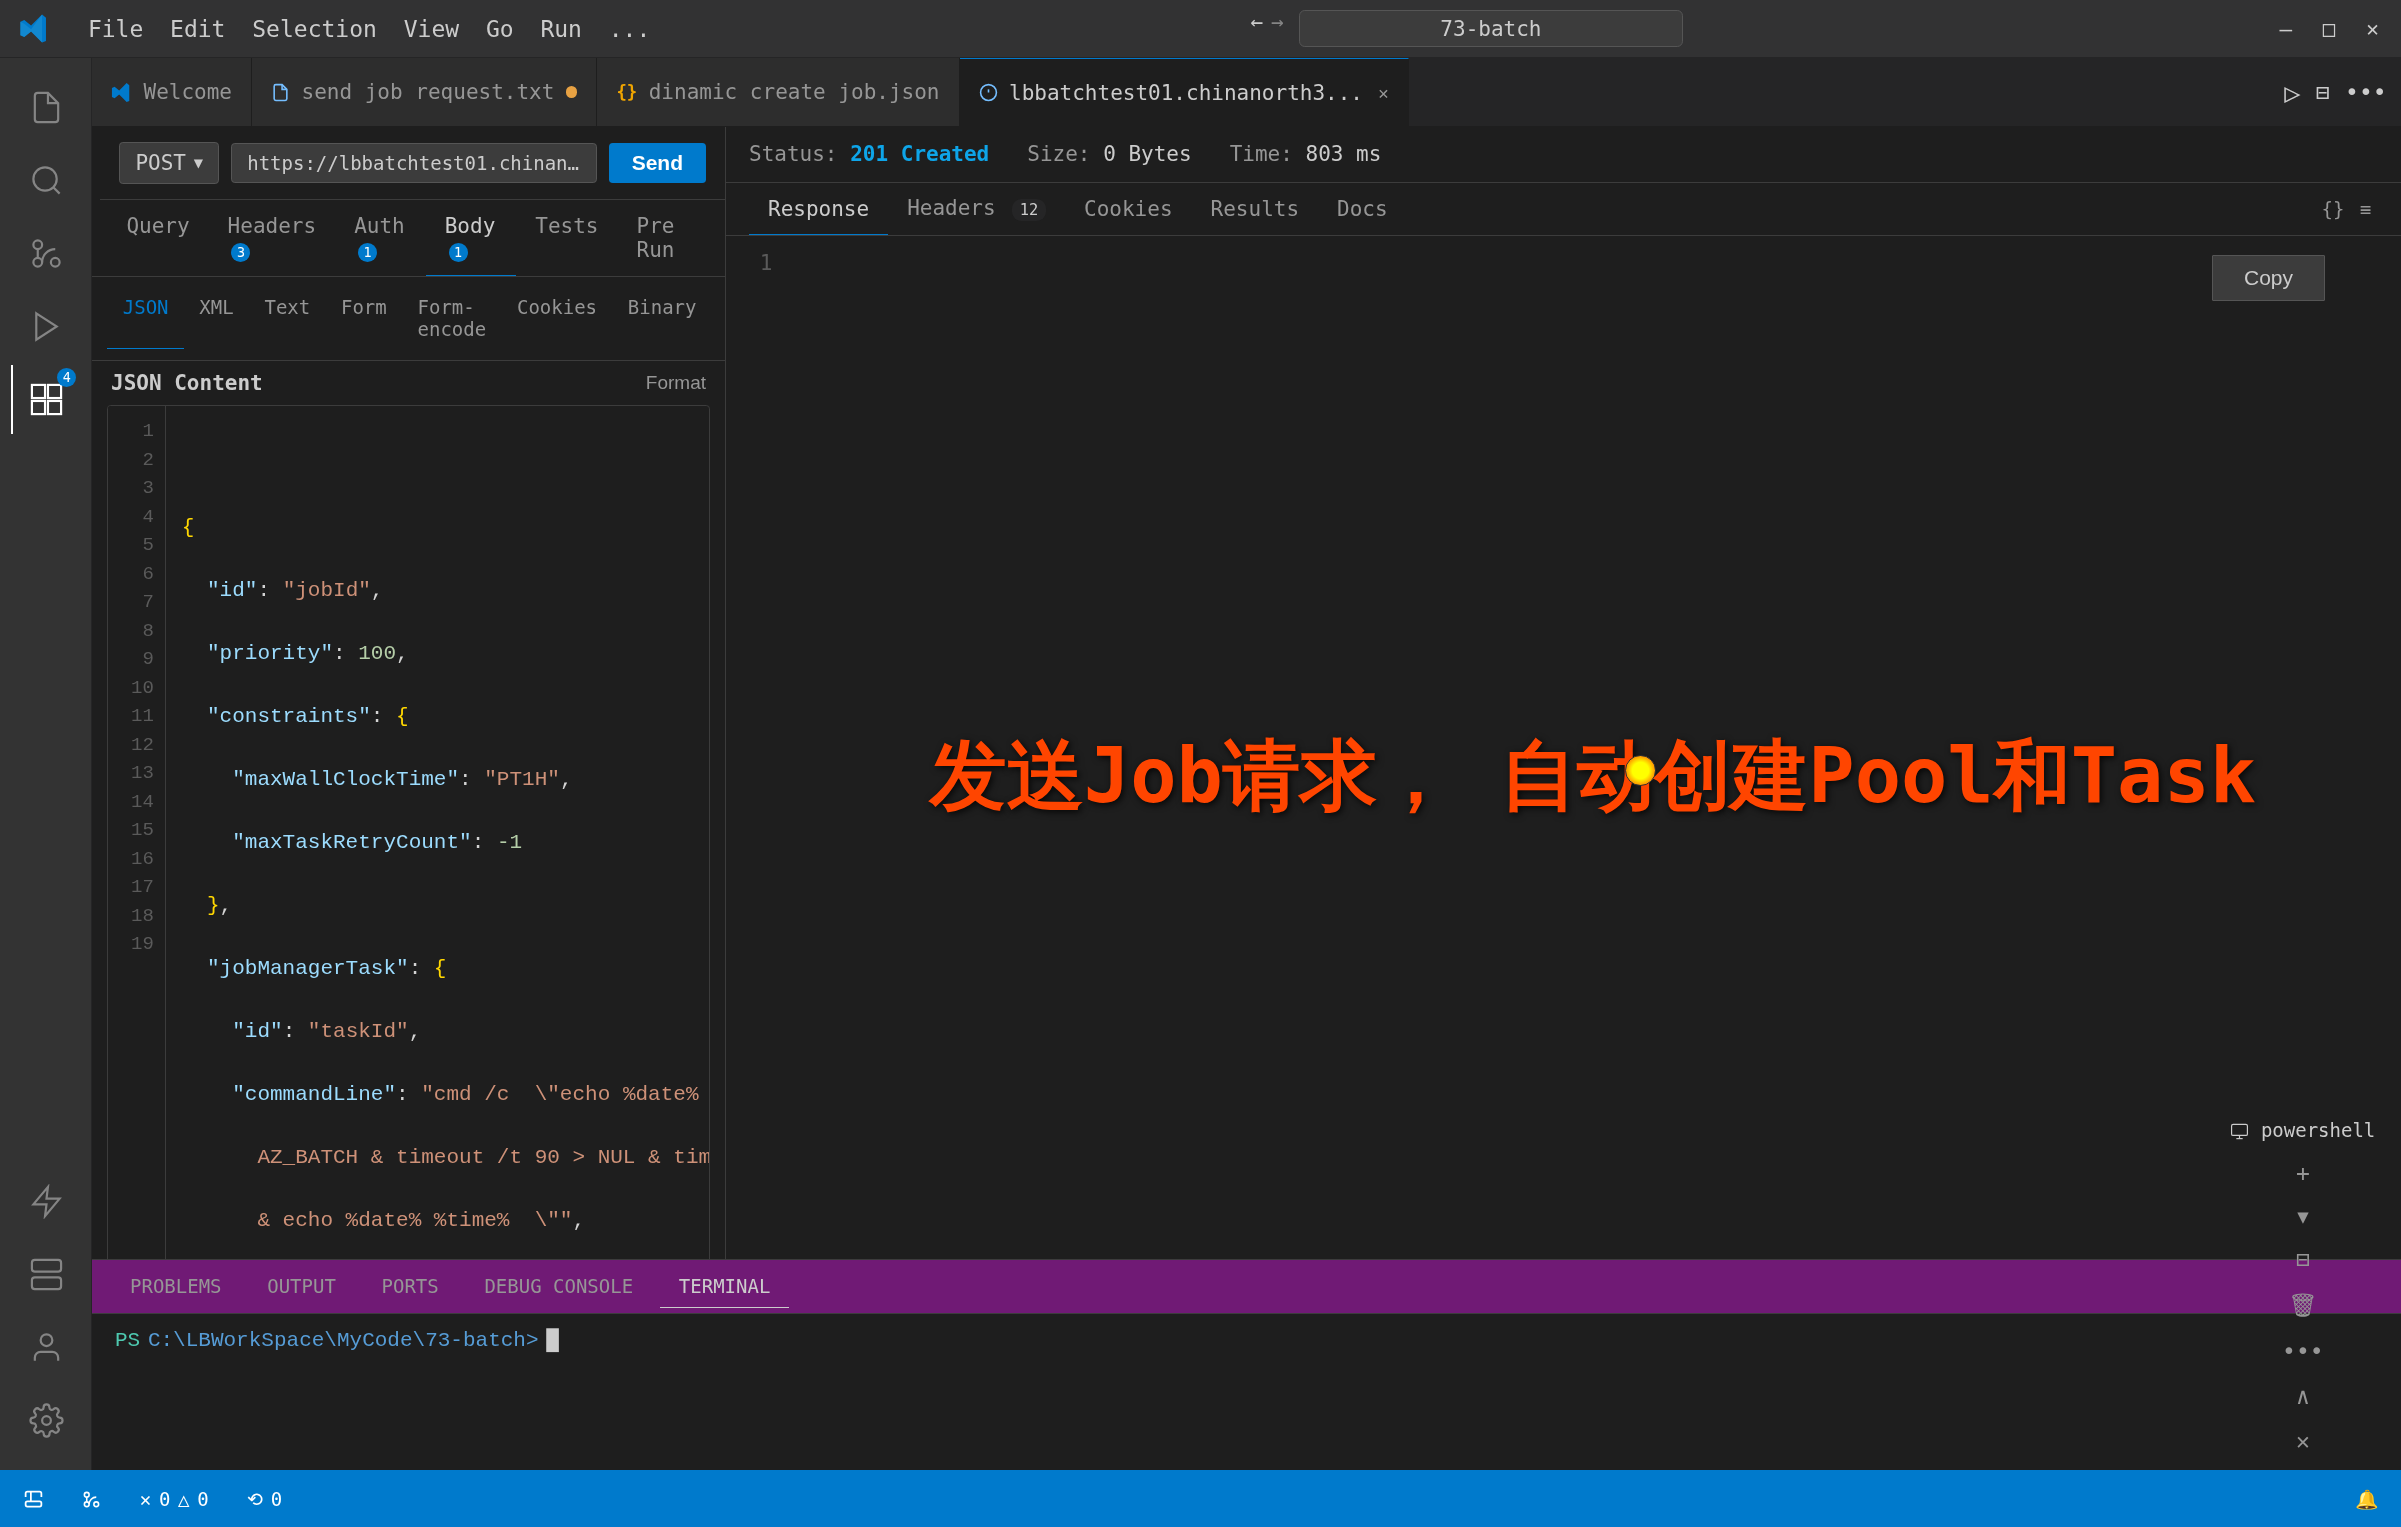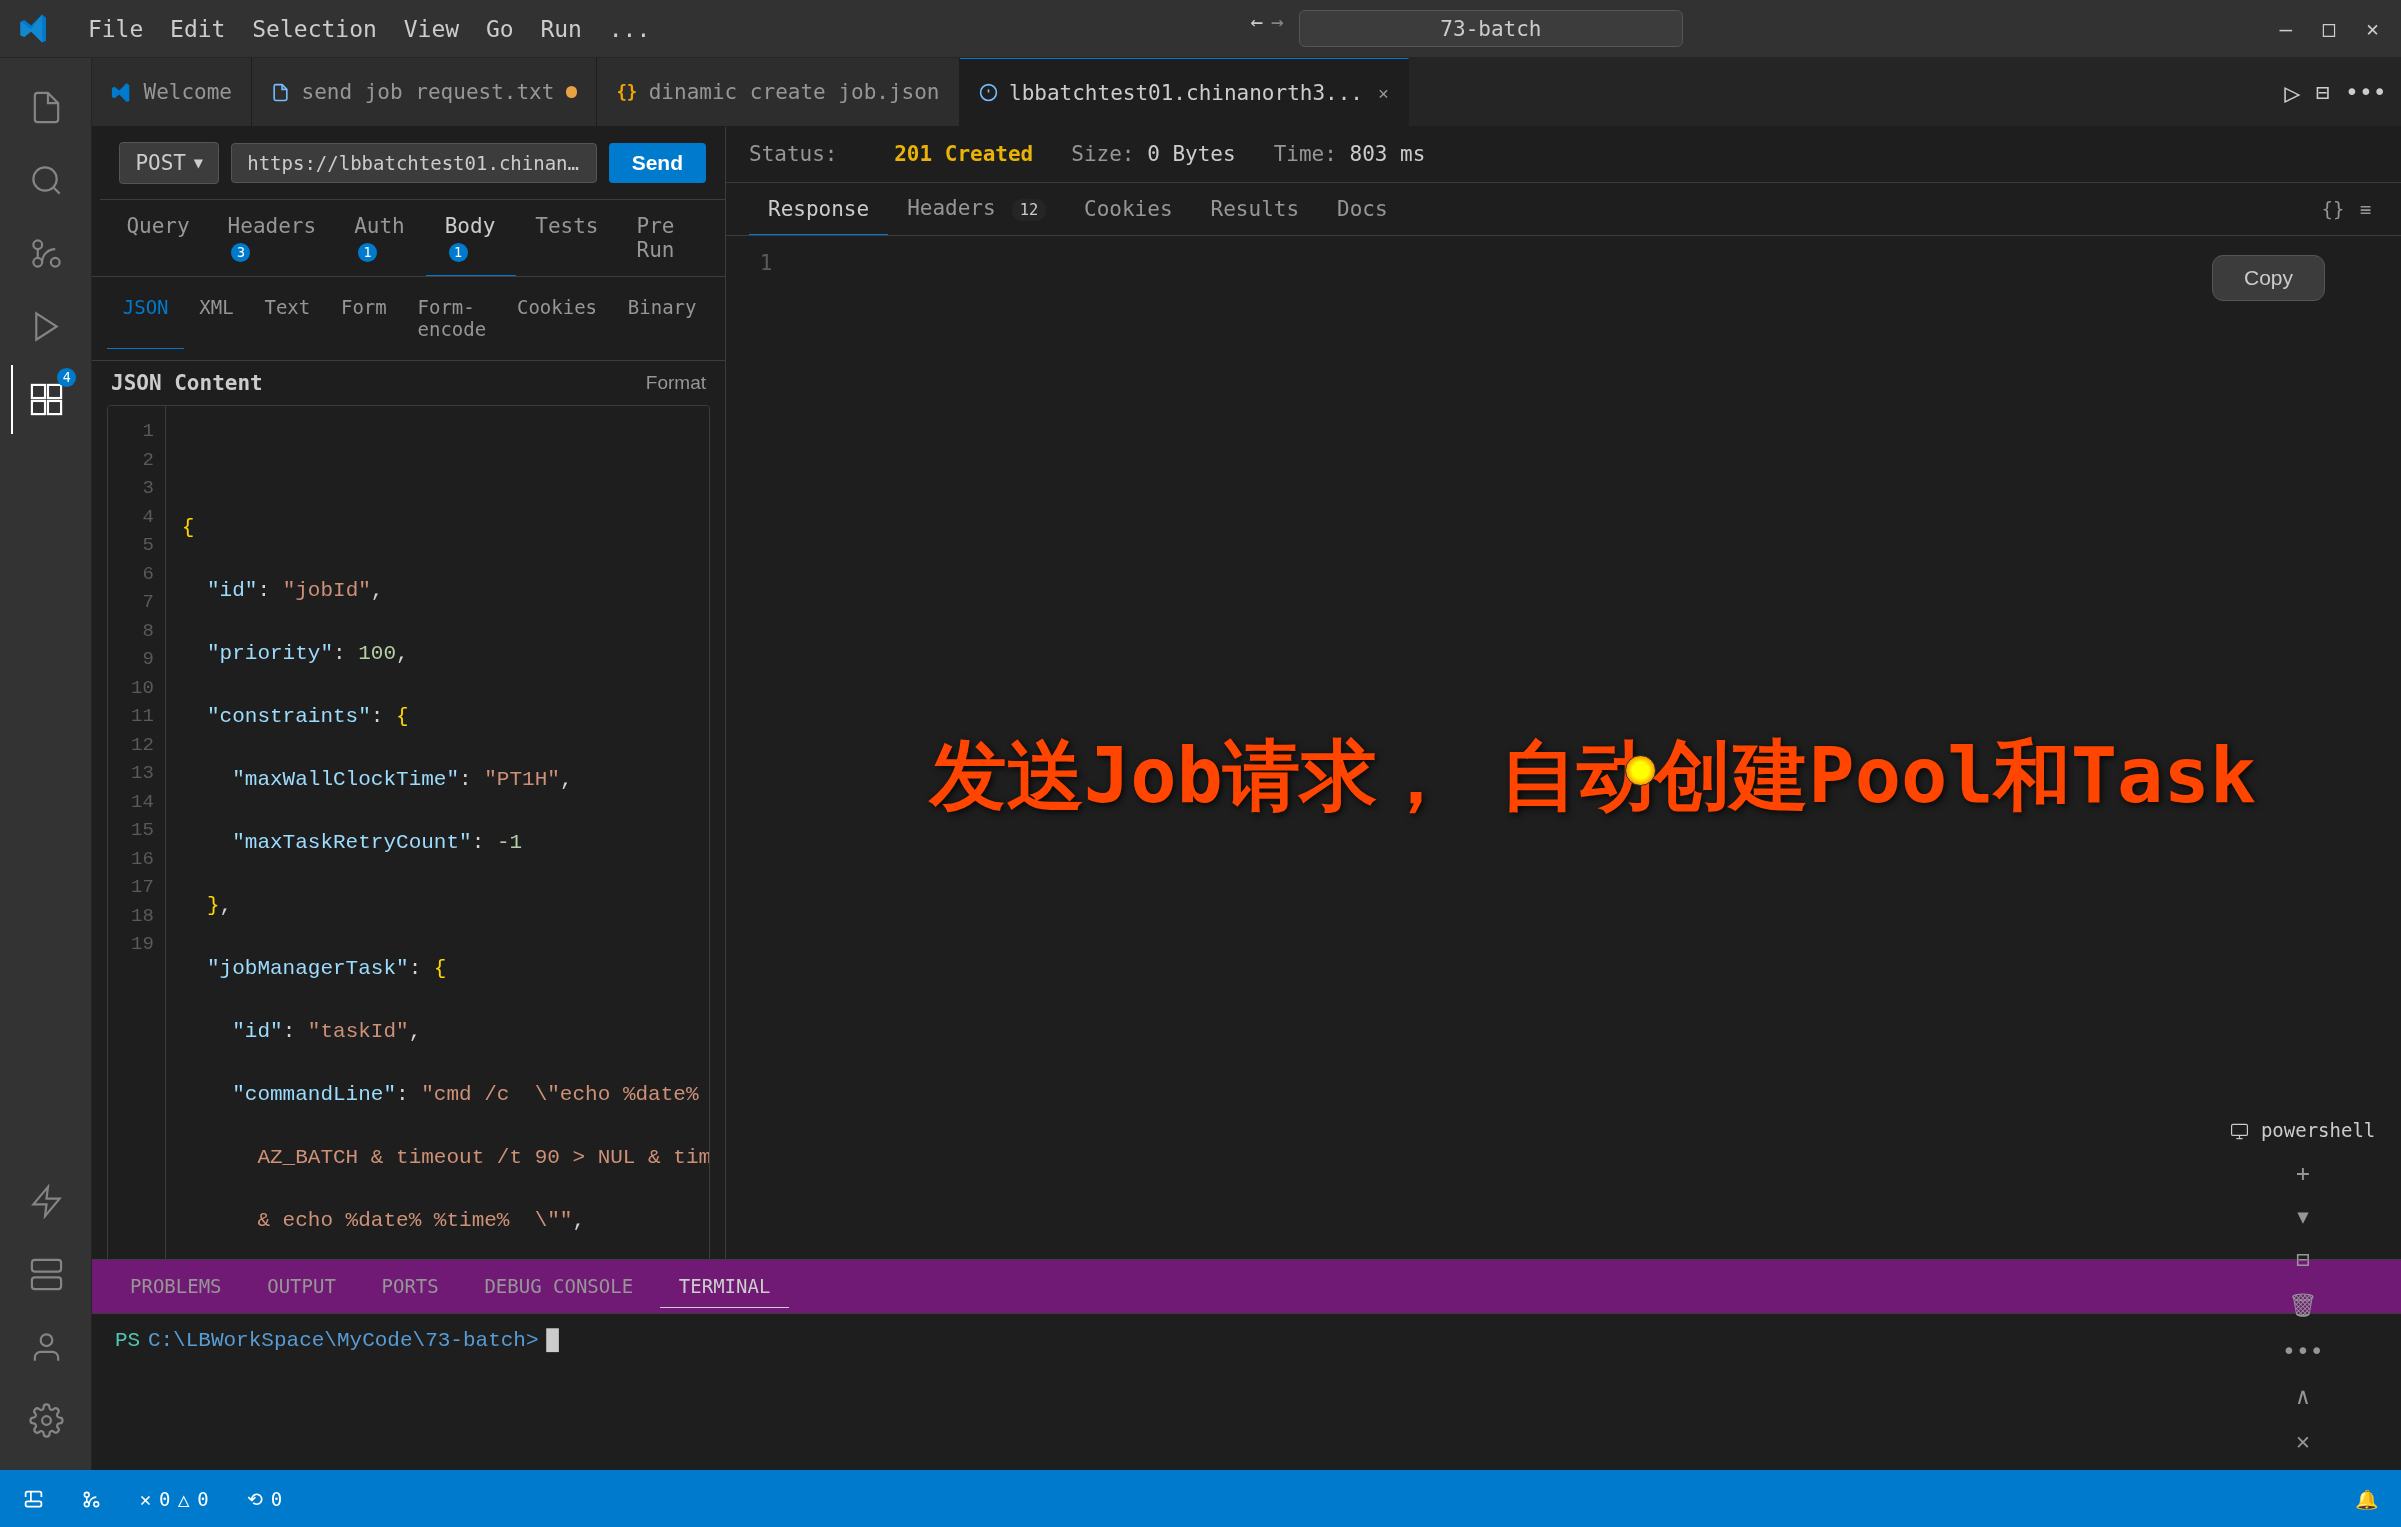"201 Created" .status-item .value-green { color: #eab308 -> #0ea5e9; margin-left: 44px -> none }
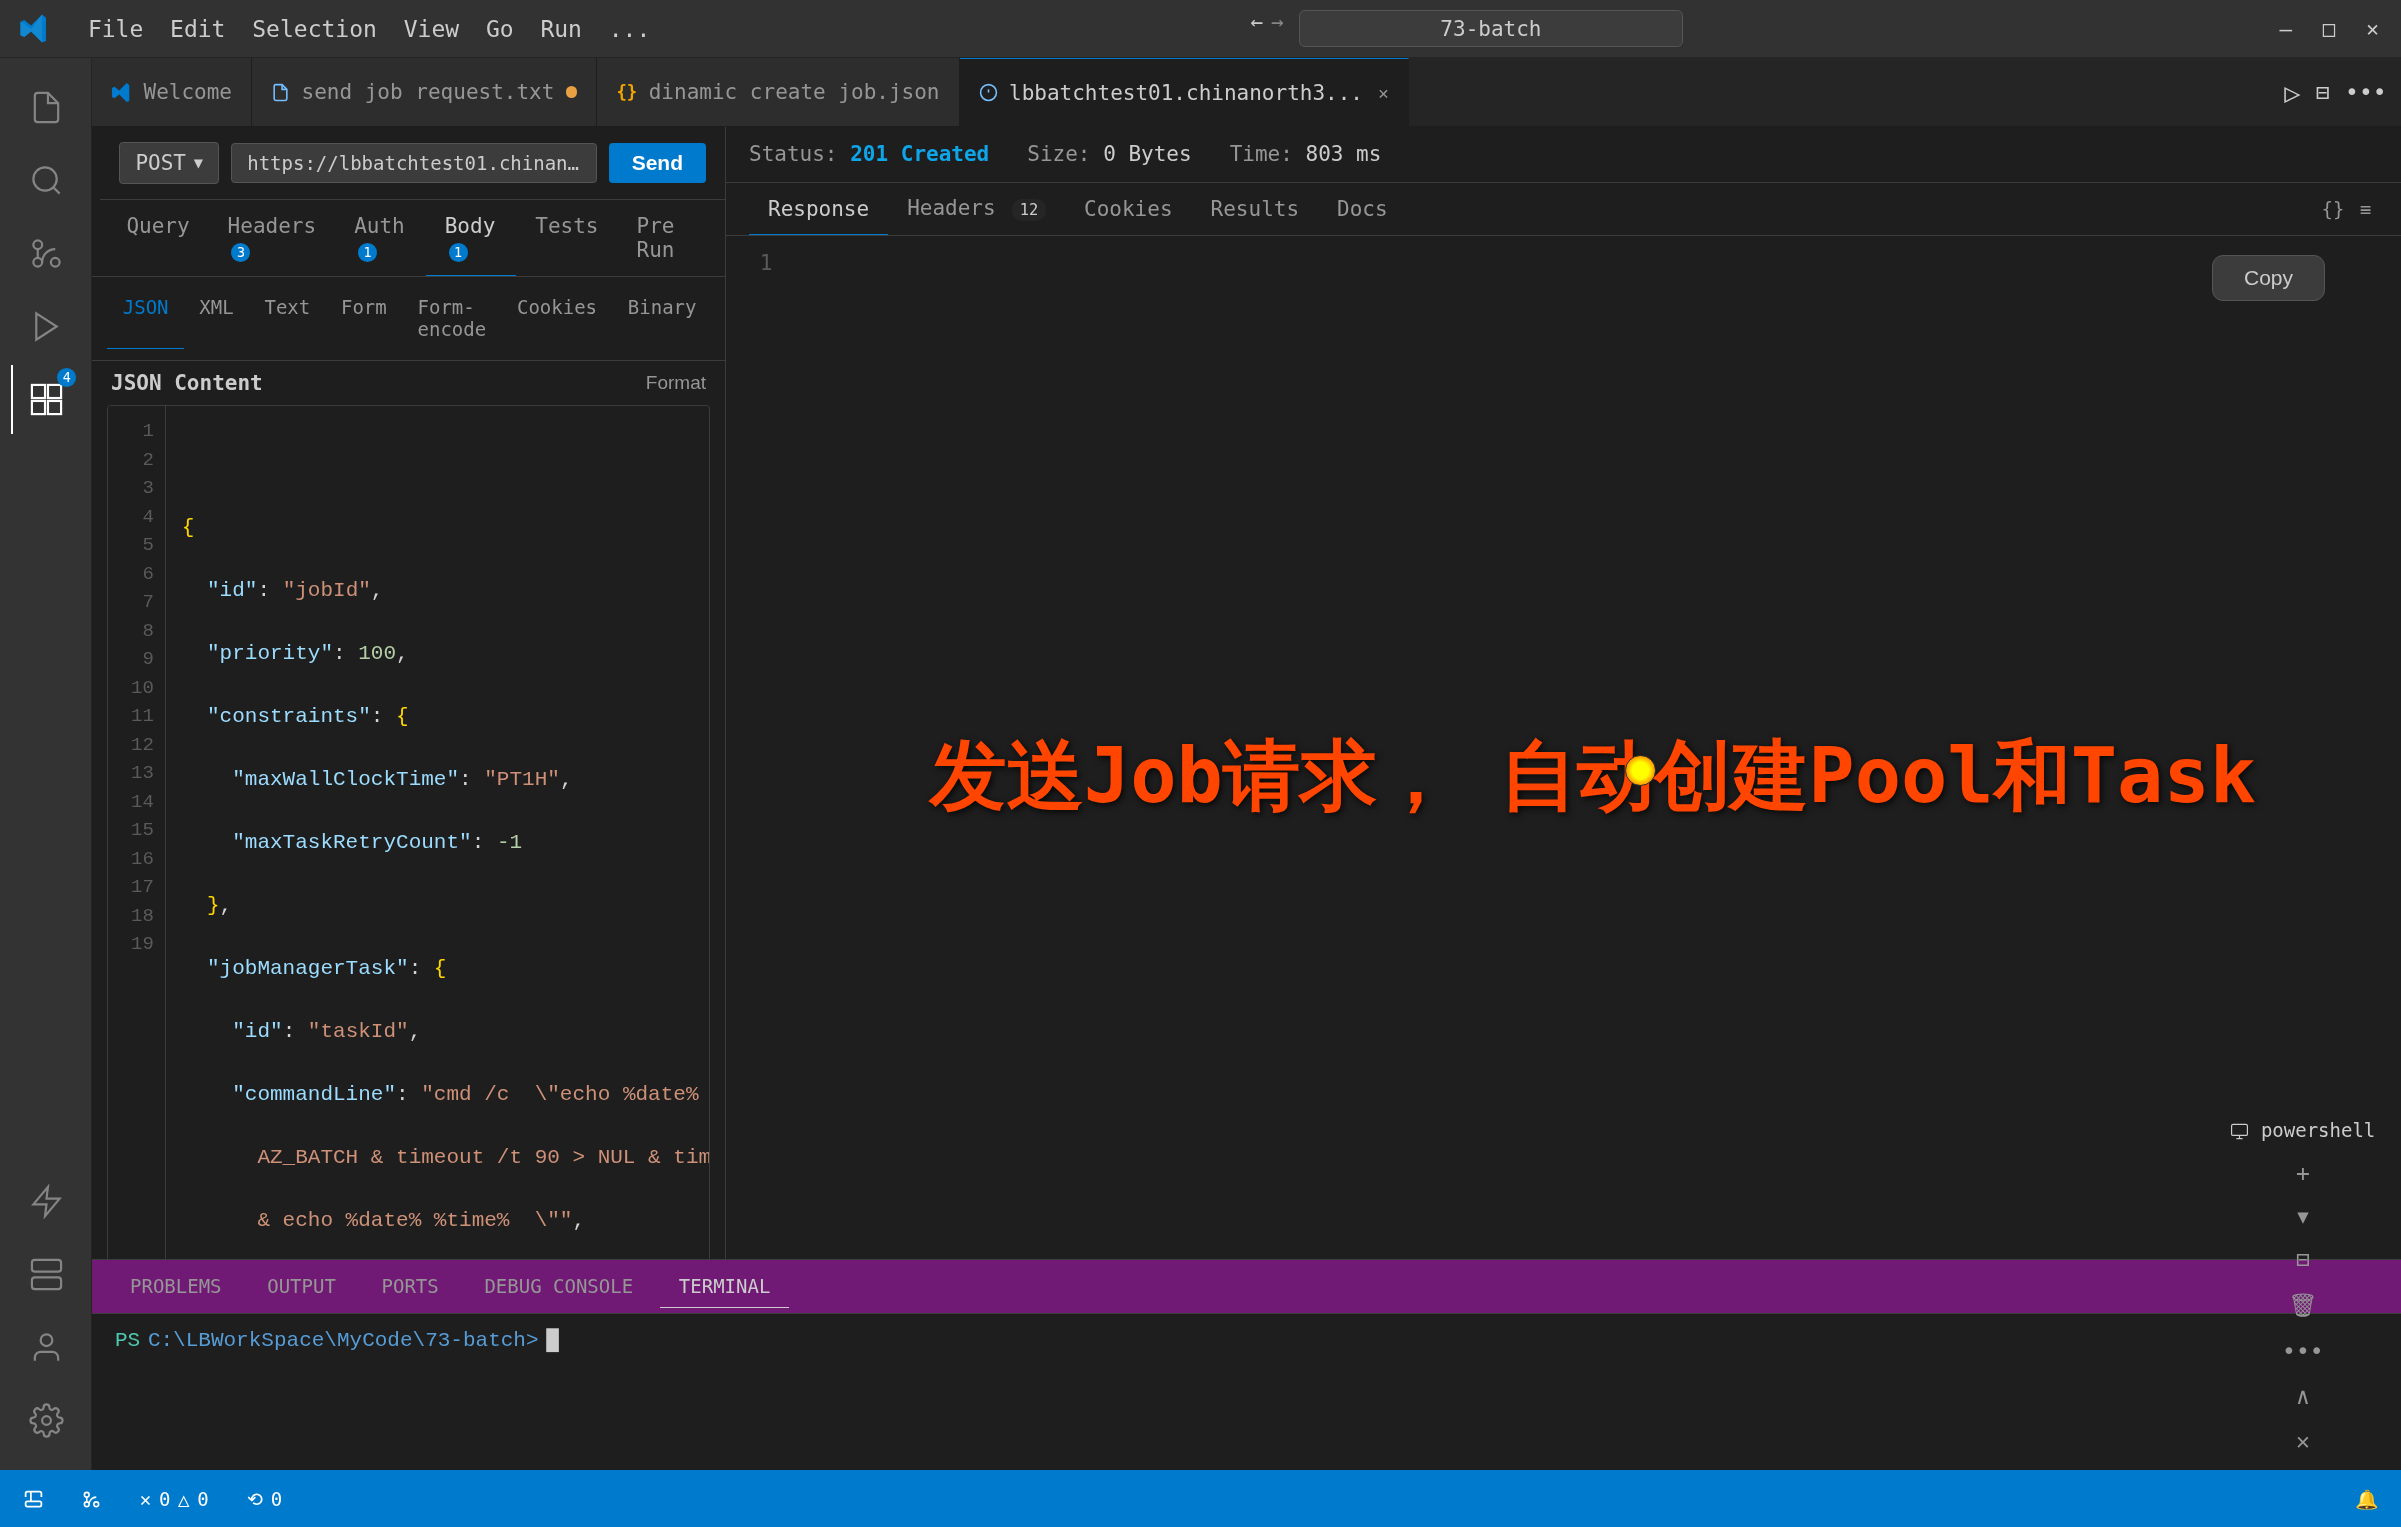"Copy" .copy-button { border-radius: 11px -> 1px }
